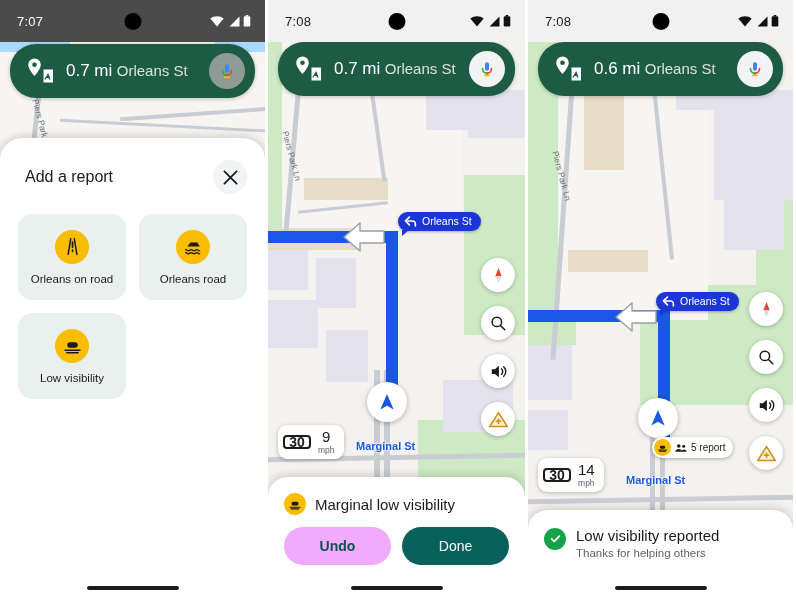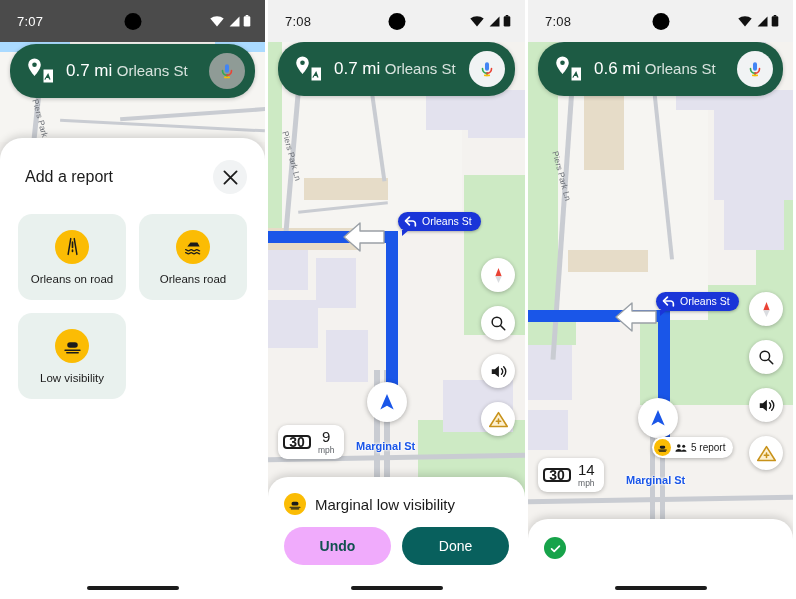"Low visibility reported" span { html: none -> <span> <span>Low visibility reported</span> <span>Thanks for helping others</span> </span> }
